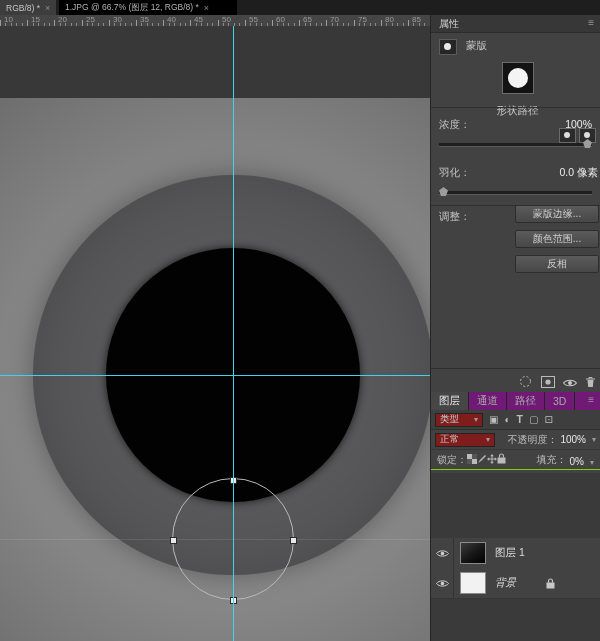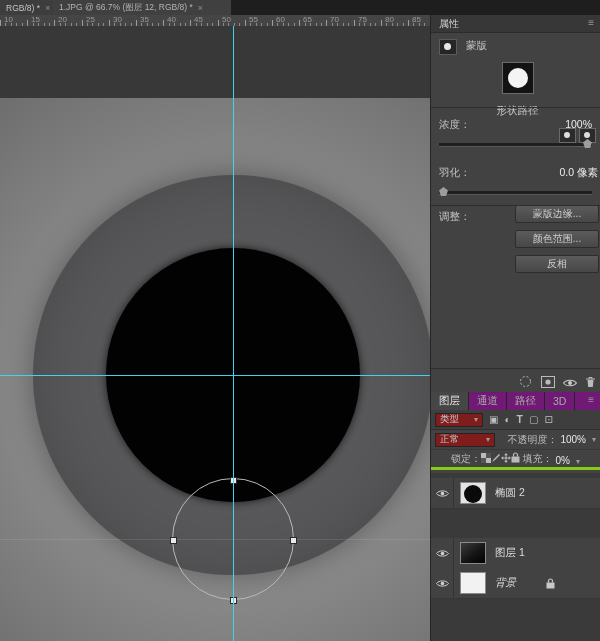"1.JPG @ 66.7% (图层 12," .tab2 { background: #404040 -> #000000; left: 53px -> 59px }
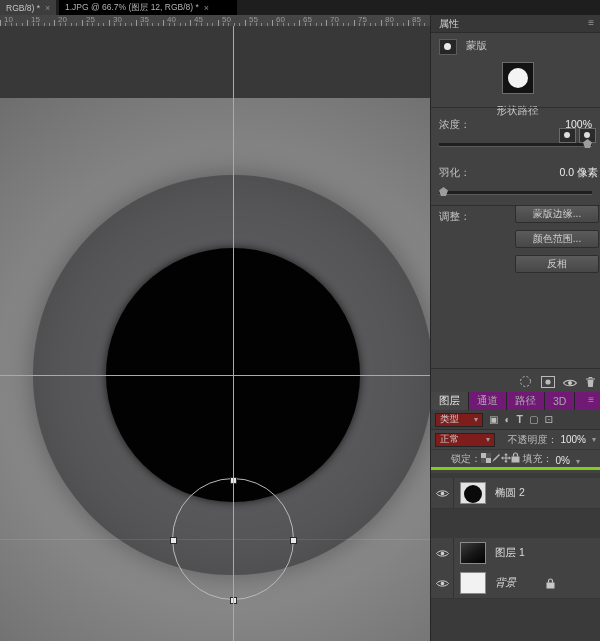"锁定：" .lock-row { border-bottom: 3px solid #84cc16 -> 1px solid #84cc16; padding: 0 20px -> 0 6px }
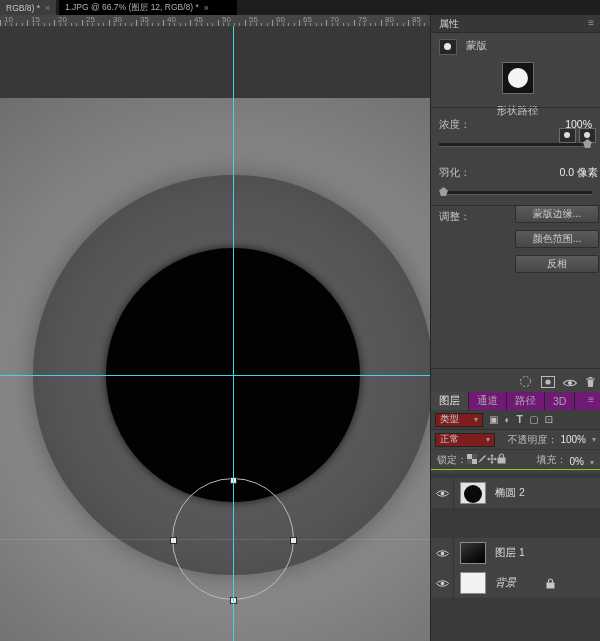"椭圆 2" div.lrow { html: <div> <span> <svg> <path></path> <circle></circle> </svg> </span> <span> <span></span> </span> <span>椭圆 2</span> </div> -> none }
